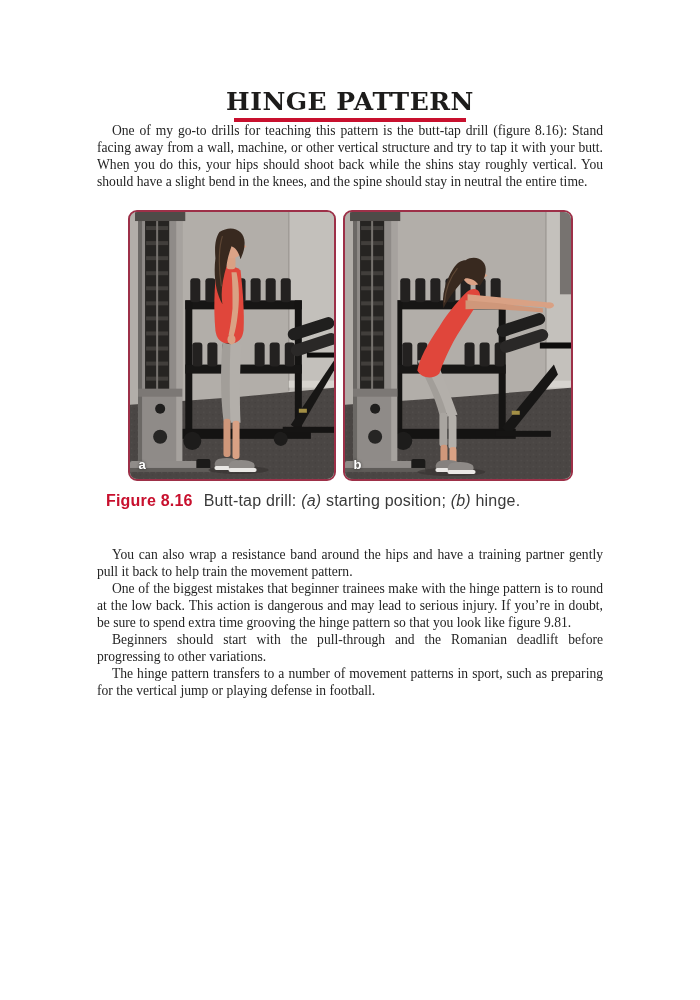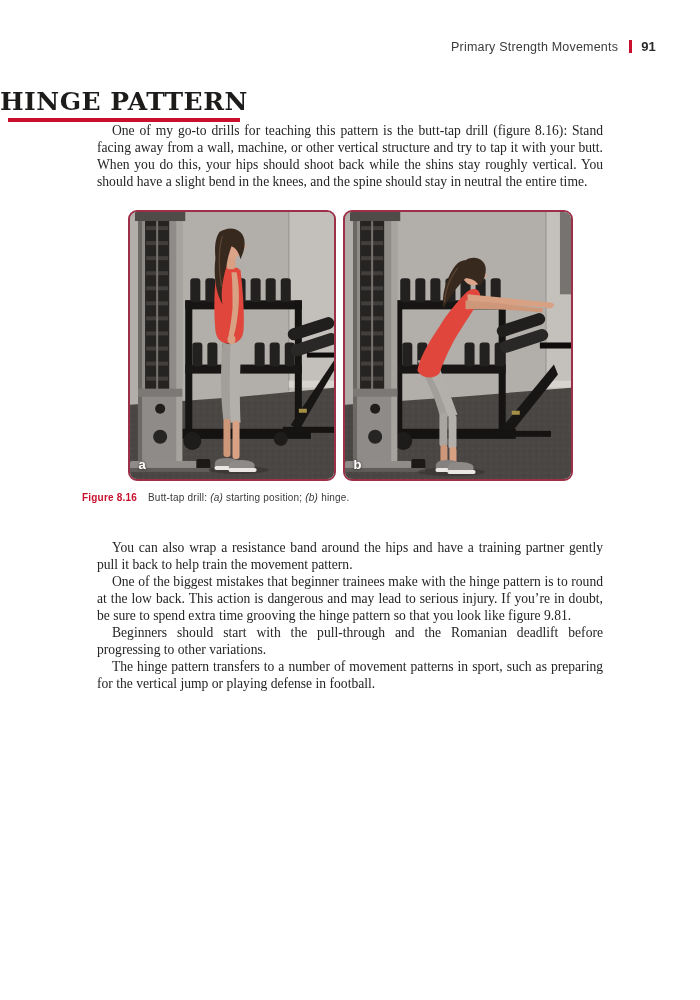"Primary Strength Movements" header.running-head { html: <header> <span>Primary Strength Movements</span> <span></span> <span>91</span> </header> -> none }
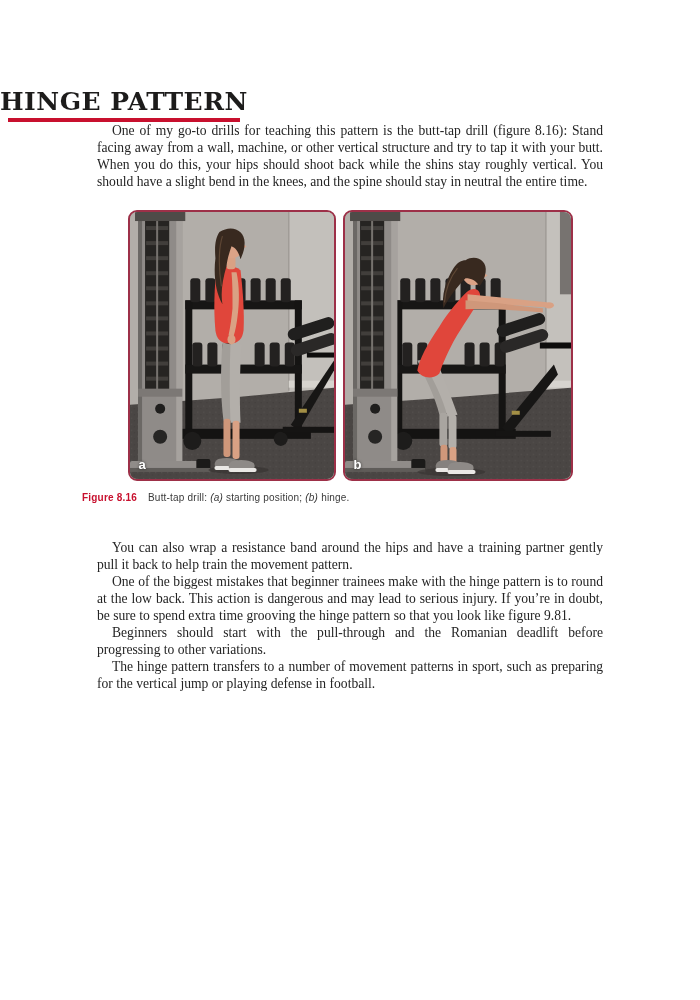"HINGE PATTERN" .title-block { text-align: none -> center }
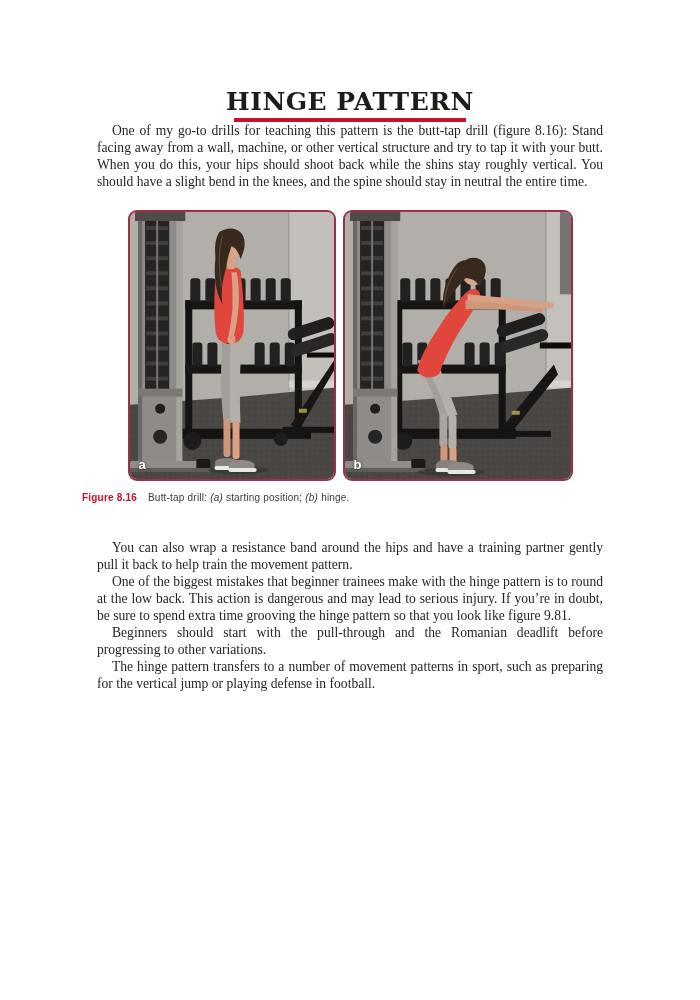"Figure 8.16 Butt-tap drill: (a)" figcaption { font-size: 10px -> 16px; padding: 0 82px -> 0 106px }
